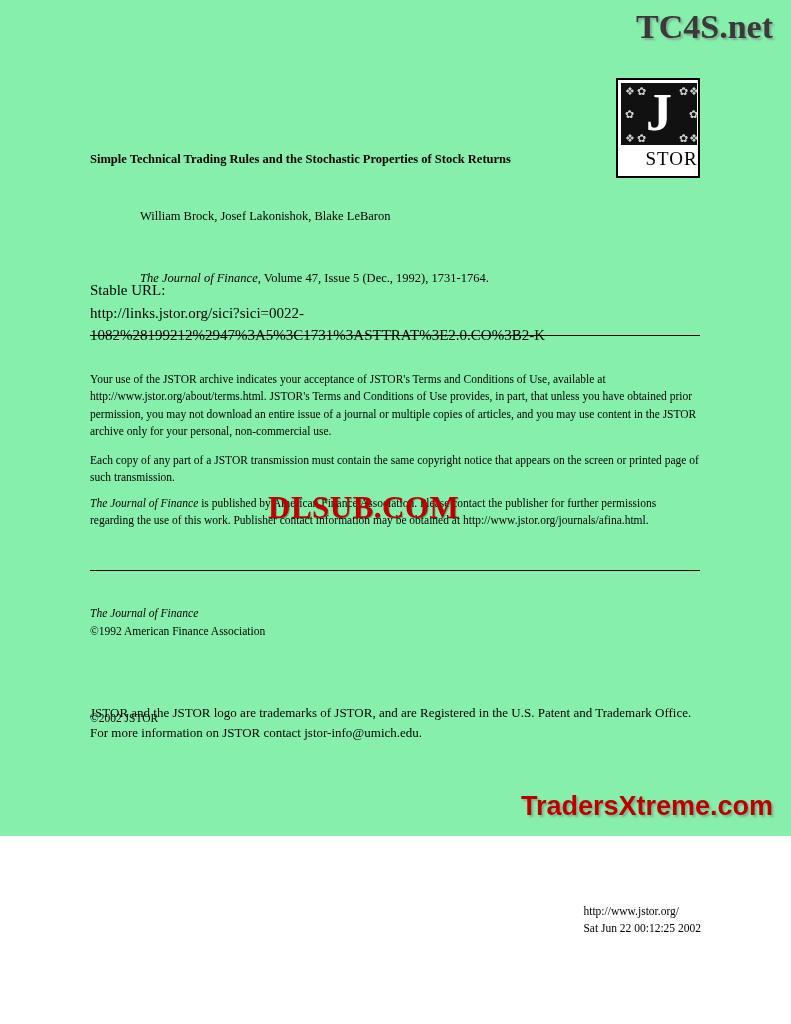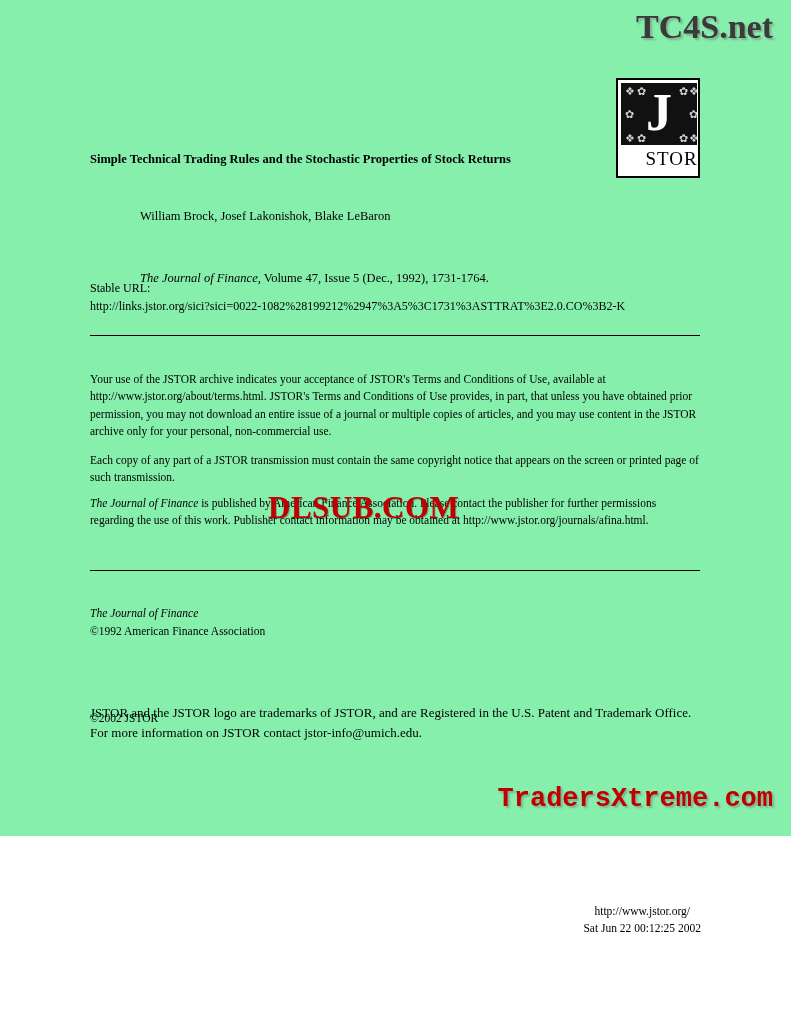"Stable URL:" .stable { font-size: 12px -> 15px }
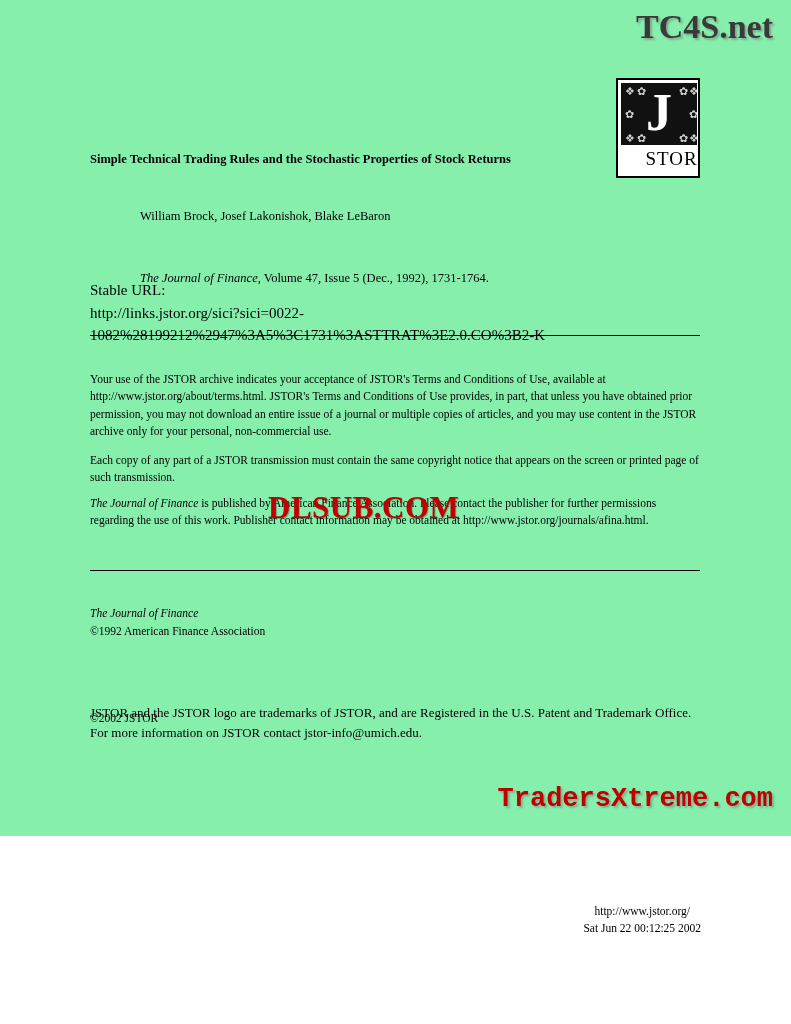"TradersXtreme.com" .traders-watermark { bottom: 22px -> 14px; font-family: Liberation Mono, monospace -> Liberation Sans, sans-serif }
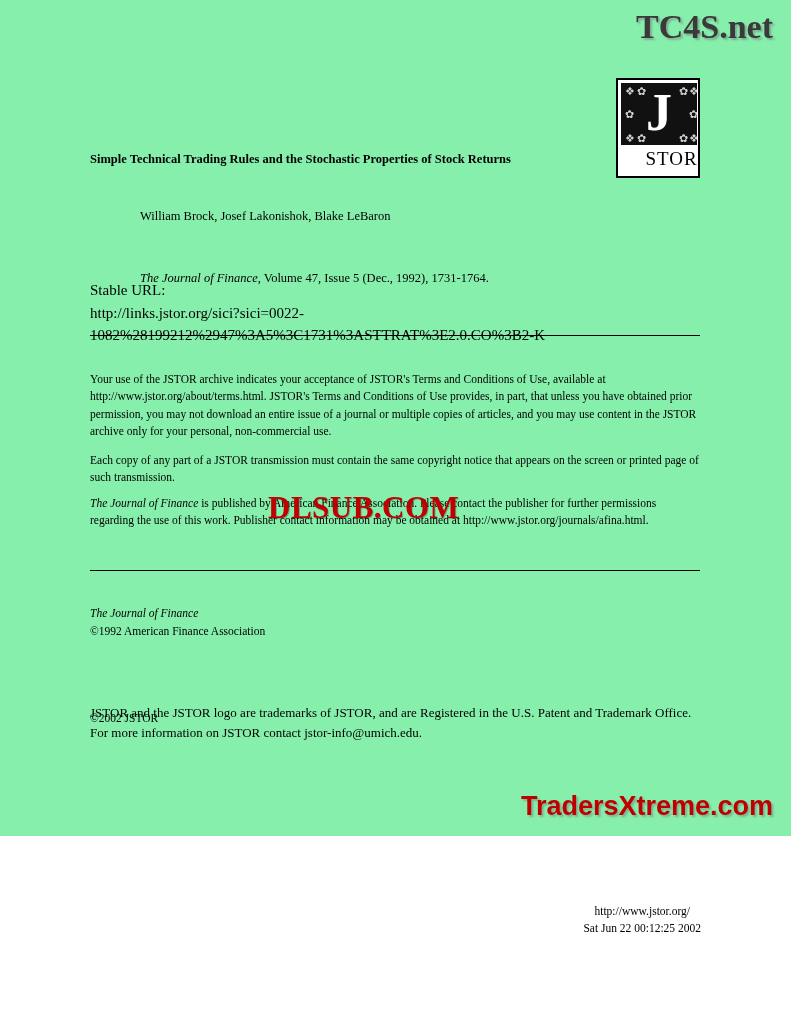"http://www.jstor.org/" .bottom-right { text-align: center -> left }
